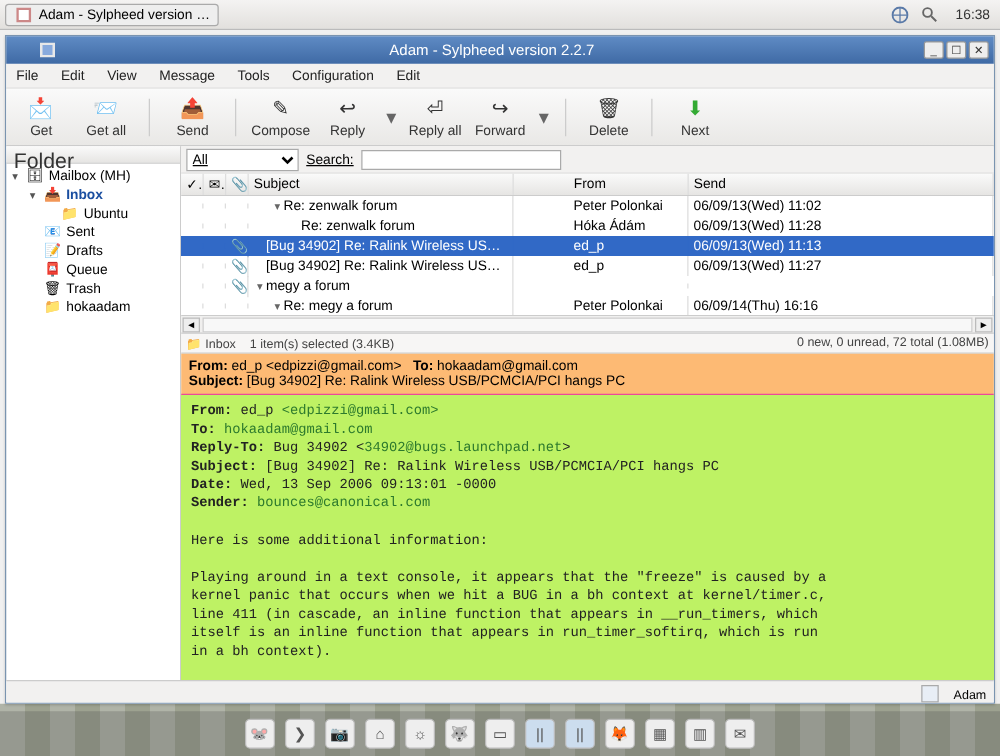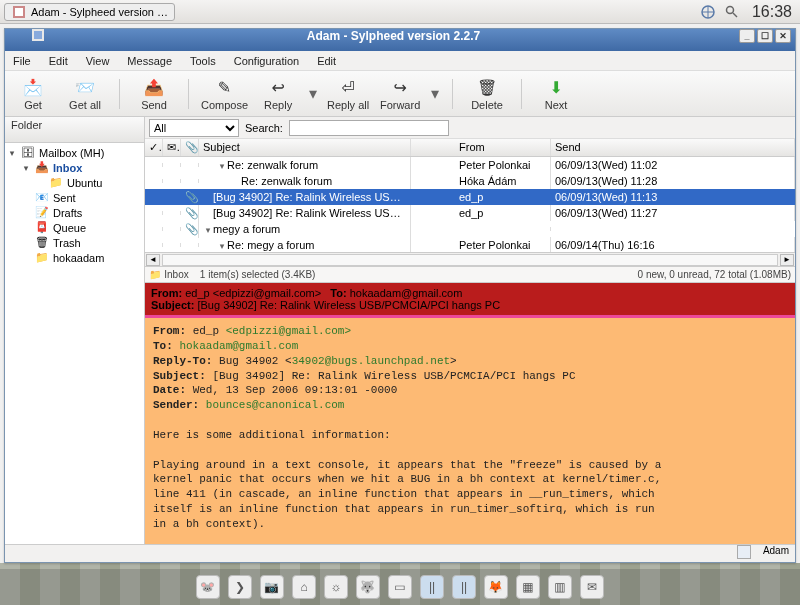"16:38" .panel-clock { font-size: 16px -> 11px }
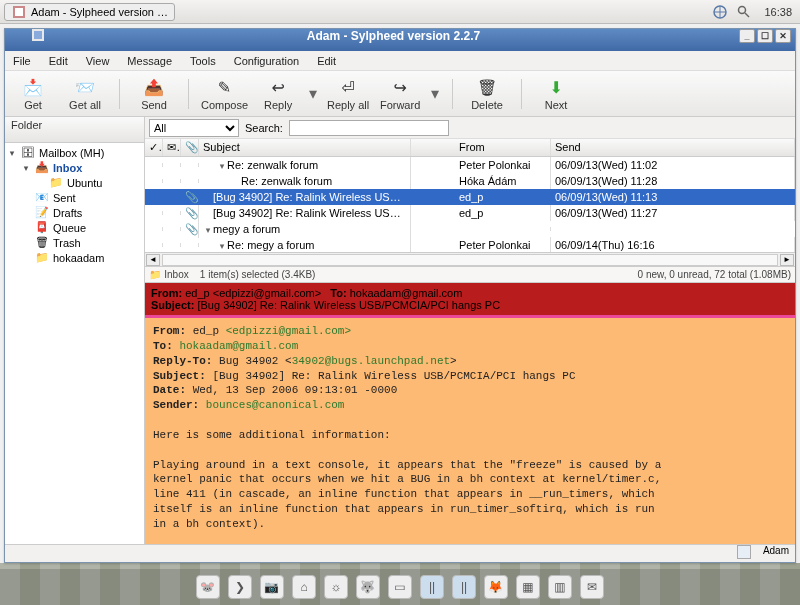"Adam - Sylpheed version 2.2.7" .titlebar { align-items: none -> center; font-weight: bold -> normal }
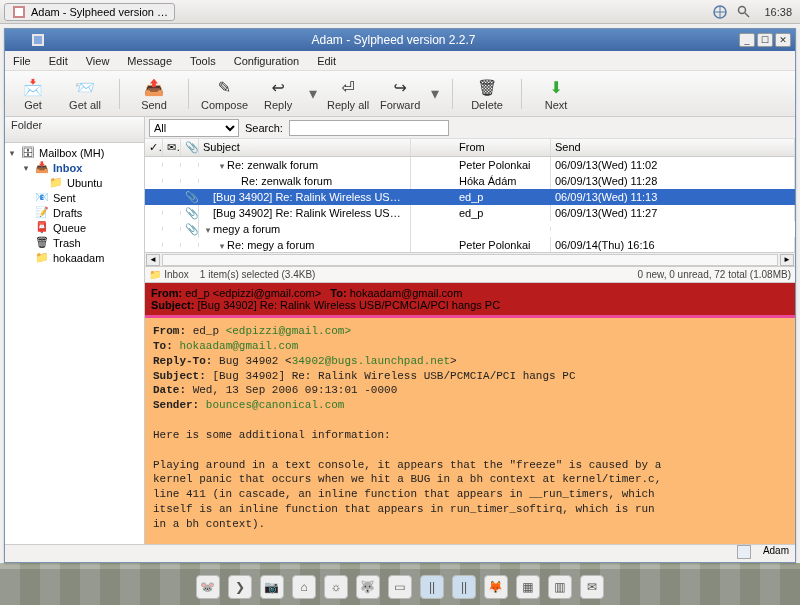"Folder" .pane-header { font-size: 11px -> 17px; height: 26px -> 14px }
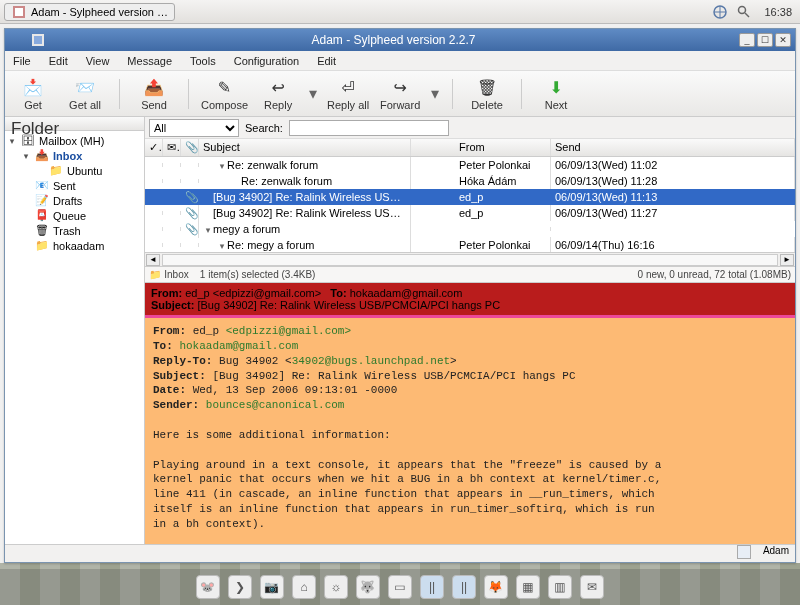"All" .search-bar { text-decoration: none -> underline }
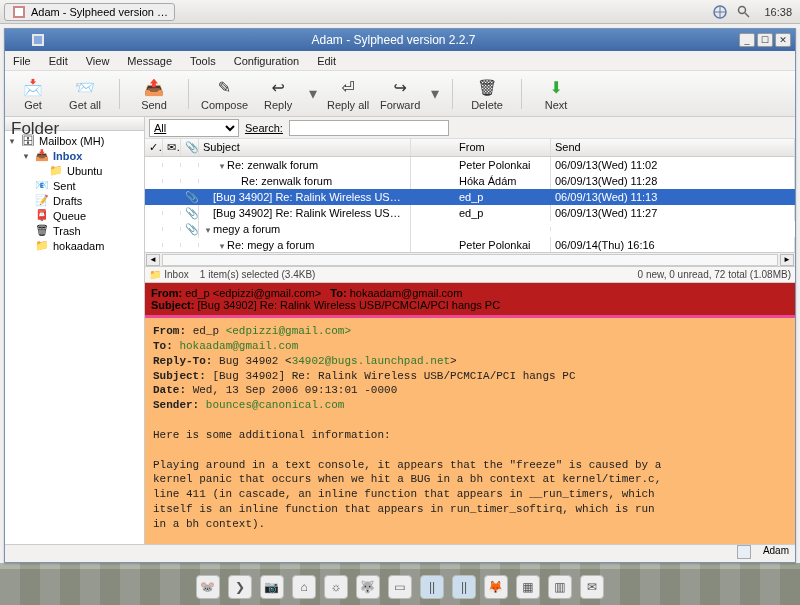"From: ed_p <edpizzi@gmail.com> To:" .hdr-preview { background: #b91c1c -> #fdba74; border-bottom: 3px solid #ec4899 -> 1px solid #ec4899 }
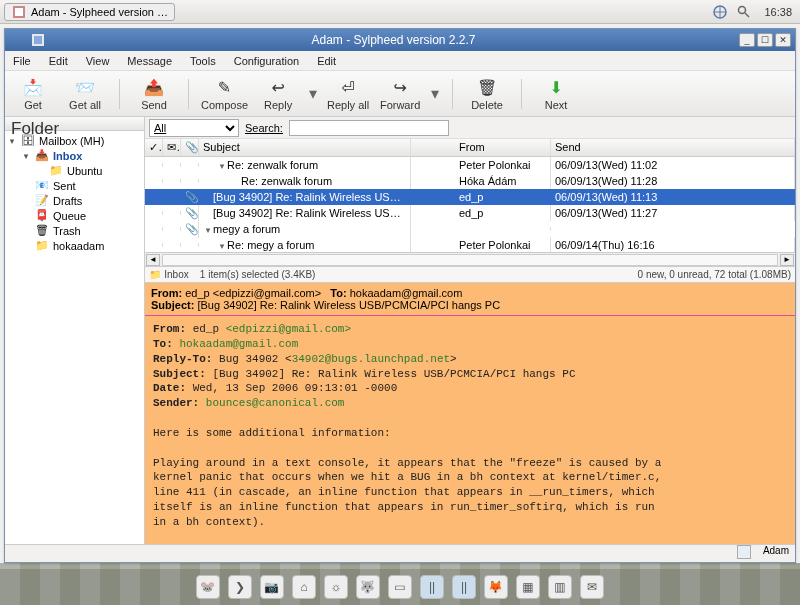"From: ed_p <edpizzi@gmail.com>" .msg-body { background: #fdba74 -> #bef264 }
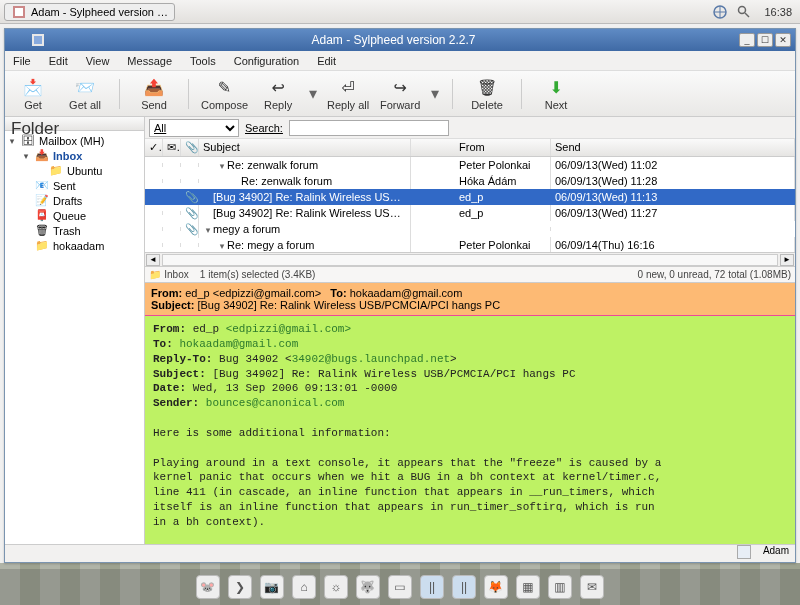"Adam" .win-status { align-items: flex-start -> flex-end }
